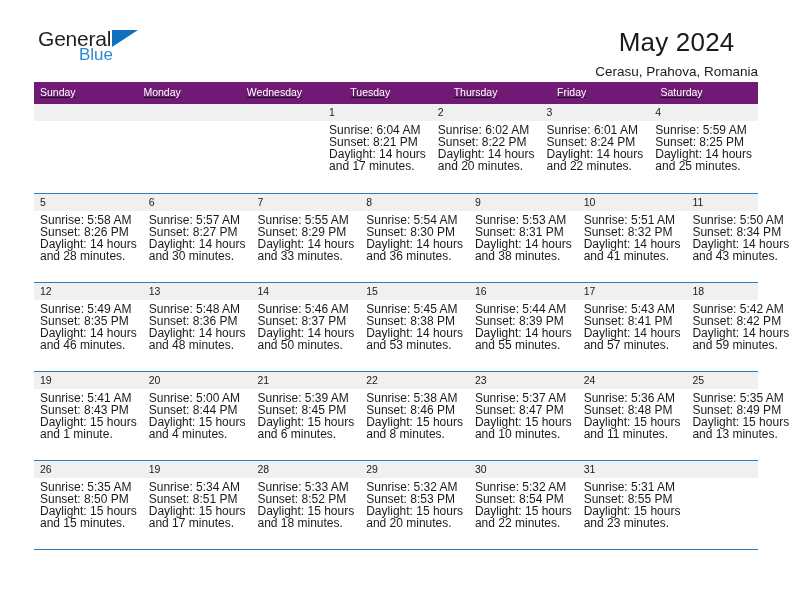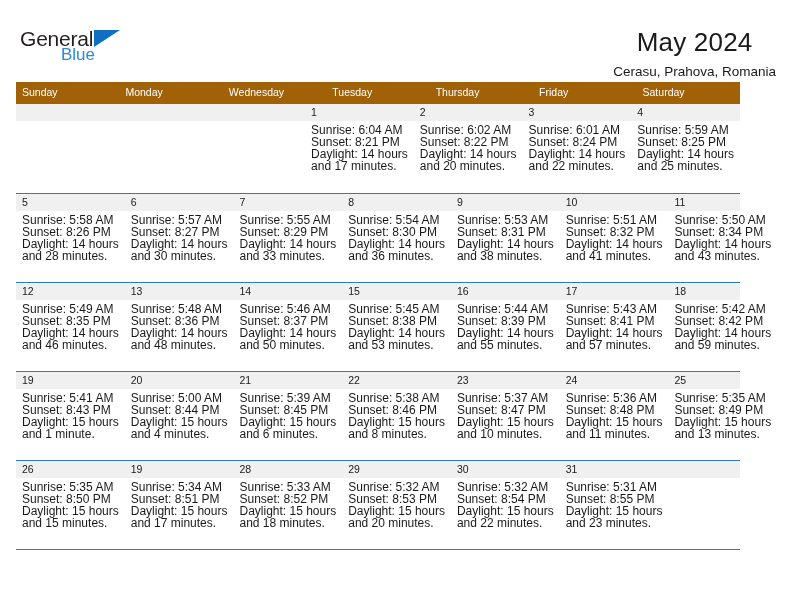"General" .page { padding: 0 16px -> 0 34px }
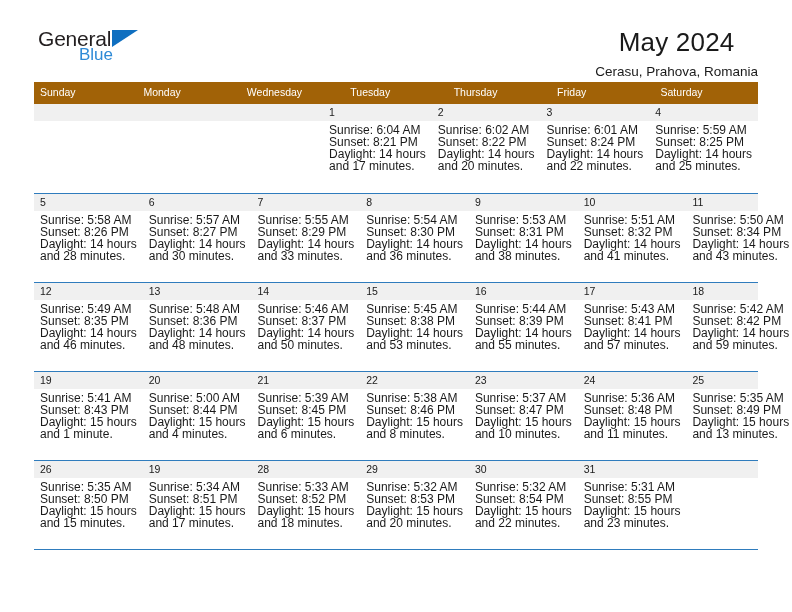"Sunday" .weekday-row { background: #a16207 -> #701a75; text-decoration: none -> underline }
